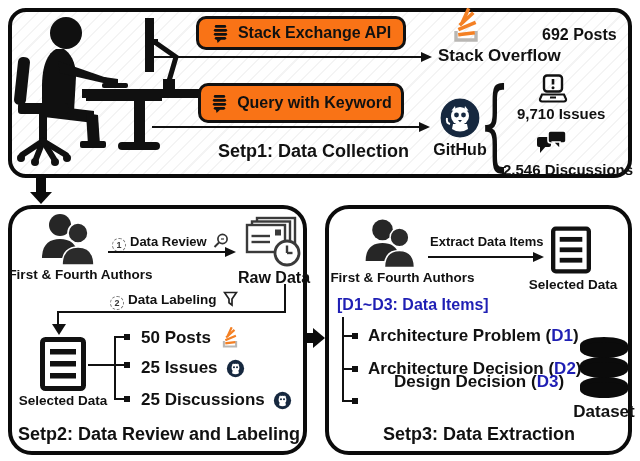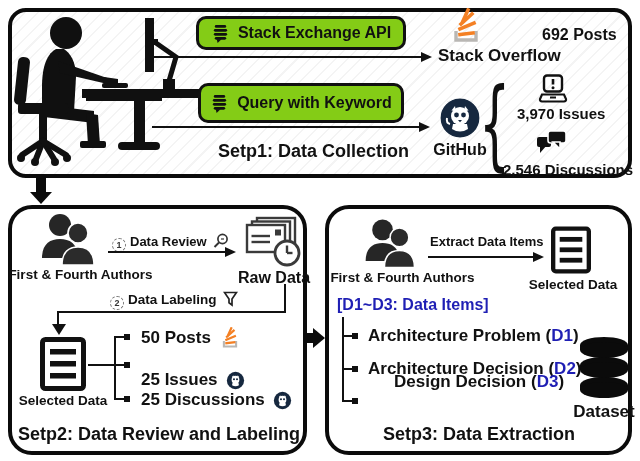"Stack Exchange API" .btn { background: #84cc16 -> #f97316 }
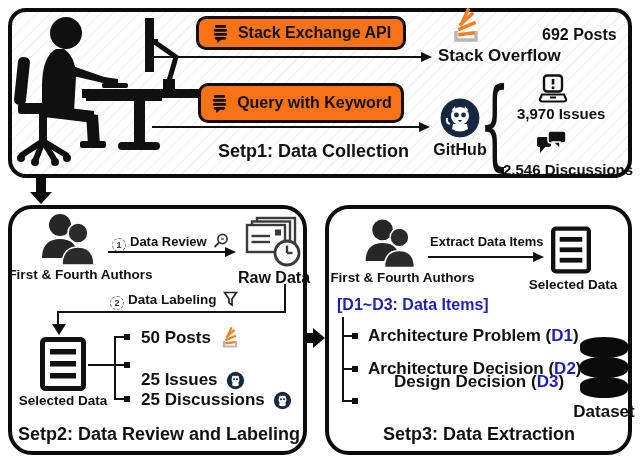"3,970 Issues" div.lbl { text: 3,970 -> 9,710 }
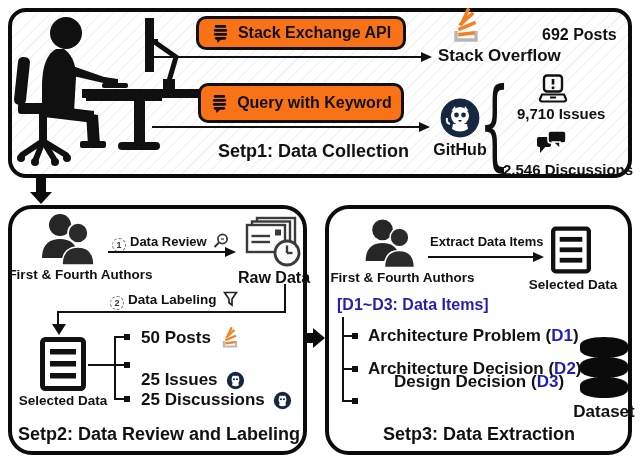"25 Issues" div.row-item { top: 370px -> 358px }
